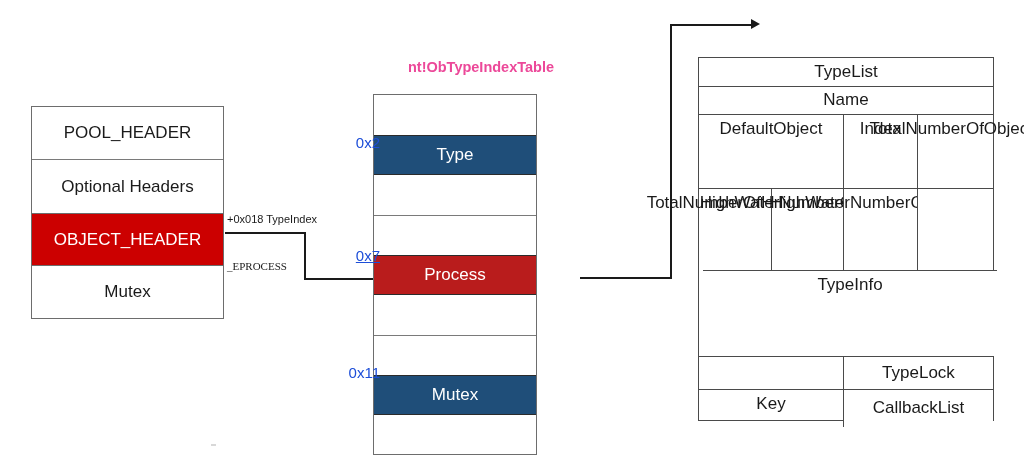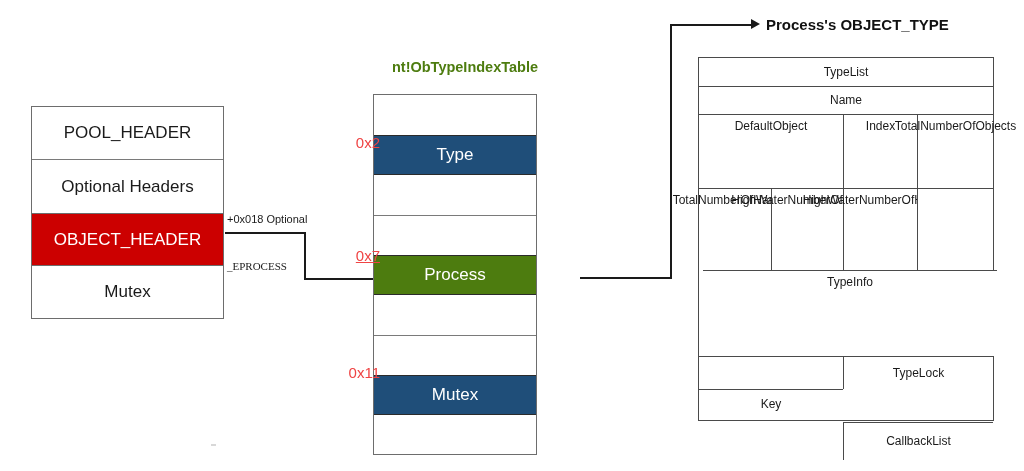"Process's OBJECT_TYPE" div { html: <div>Process's OBJECT_TYPE</div> -> none }
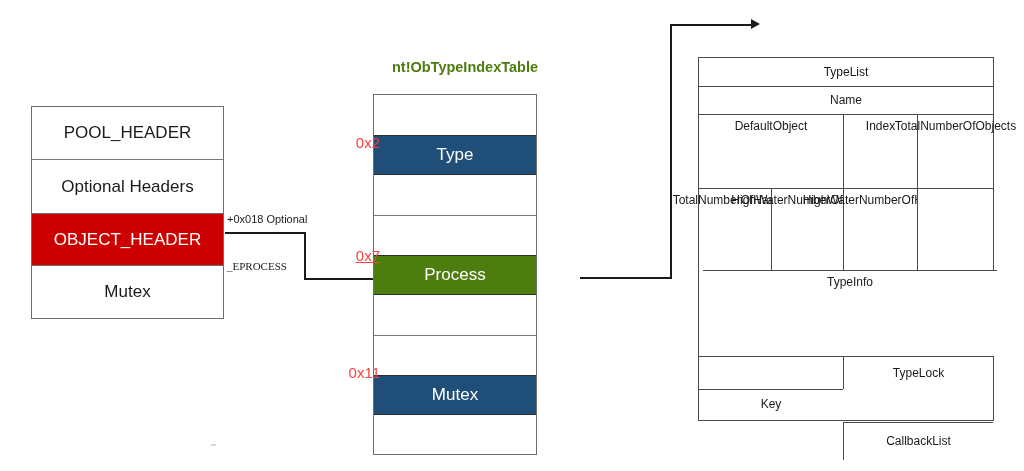"nt!ObTypeIndexTable" #mid-title { color: #4d7c0f -> #ec4899; left: 330px -> 346px }
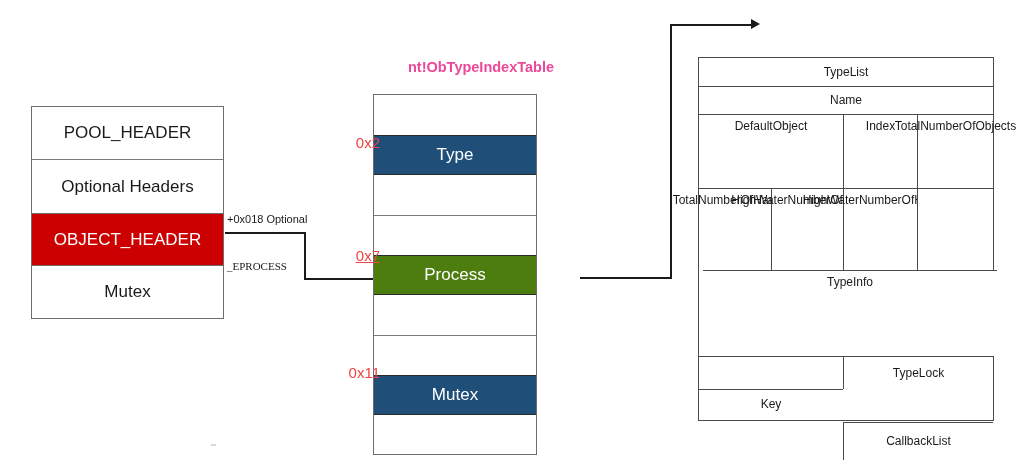"TypeList" .rt { font-size: 12px -> 17px }
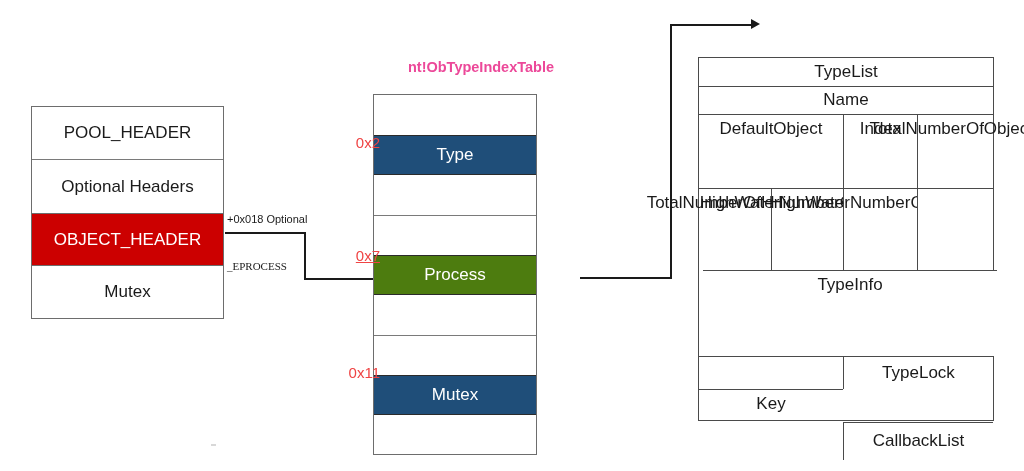"0x2" .idx-label { color: #ef4444 -> #1d4ed8 }
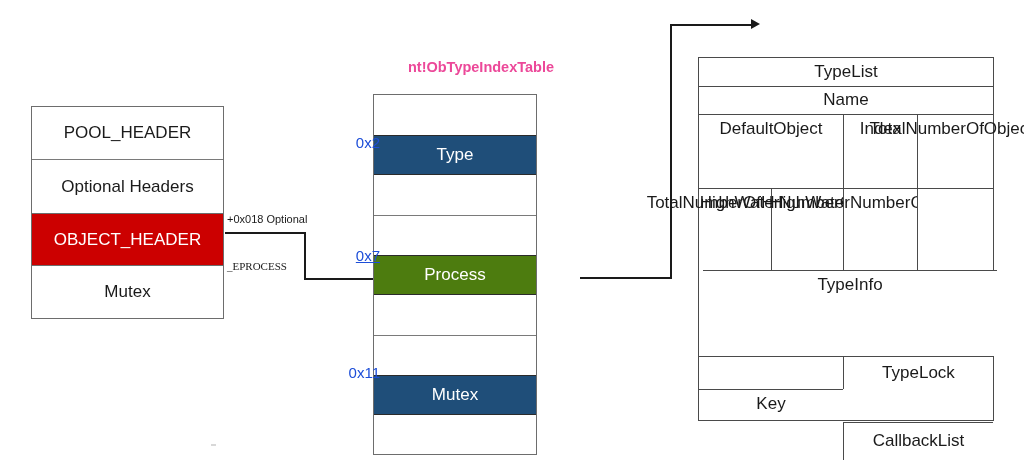"+0x018 Optional" div.conn-label { text: Optional -> TypeIndex }
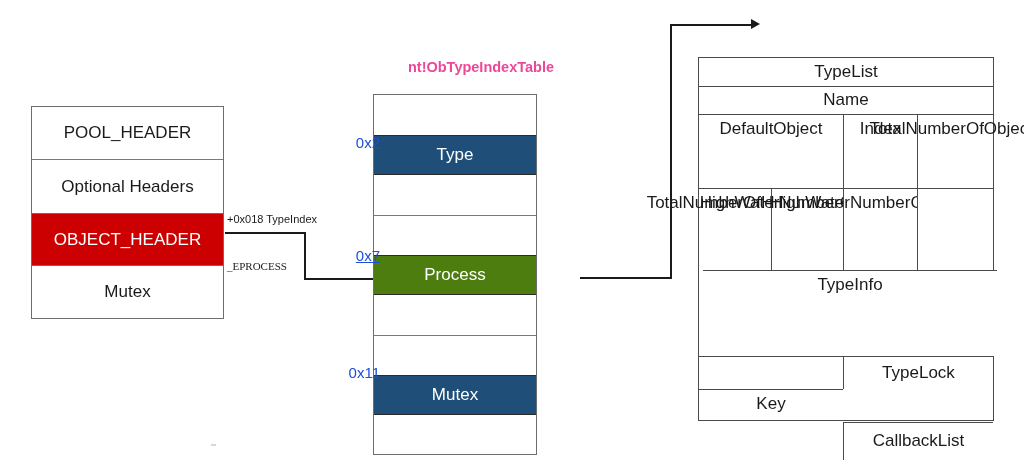"Process" .mid-row.red { background: #4d7c0f -> #b91c1c }
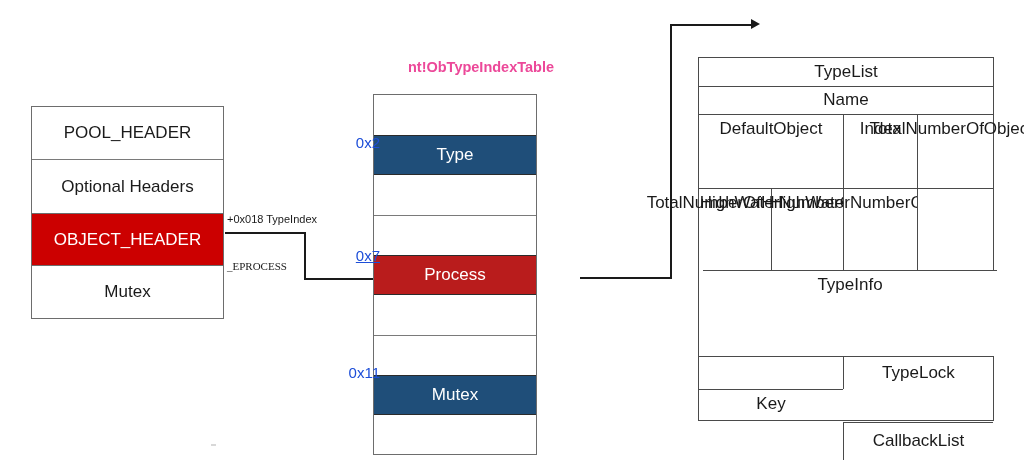"CallbackList" div.rt { margin-top: 33px -> none }
